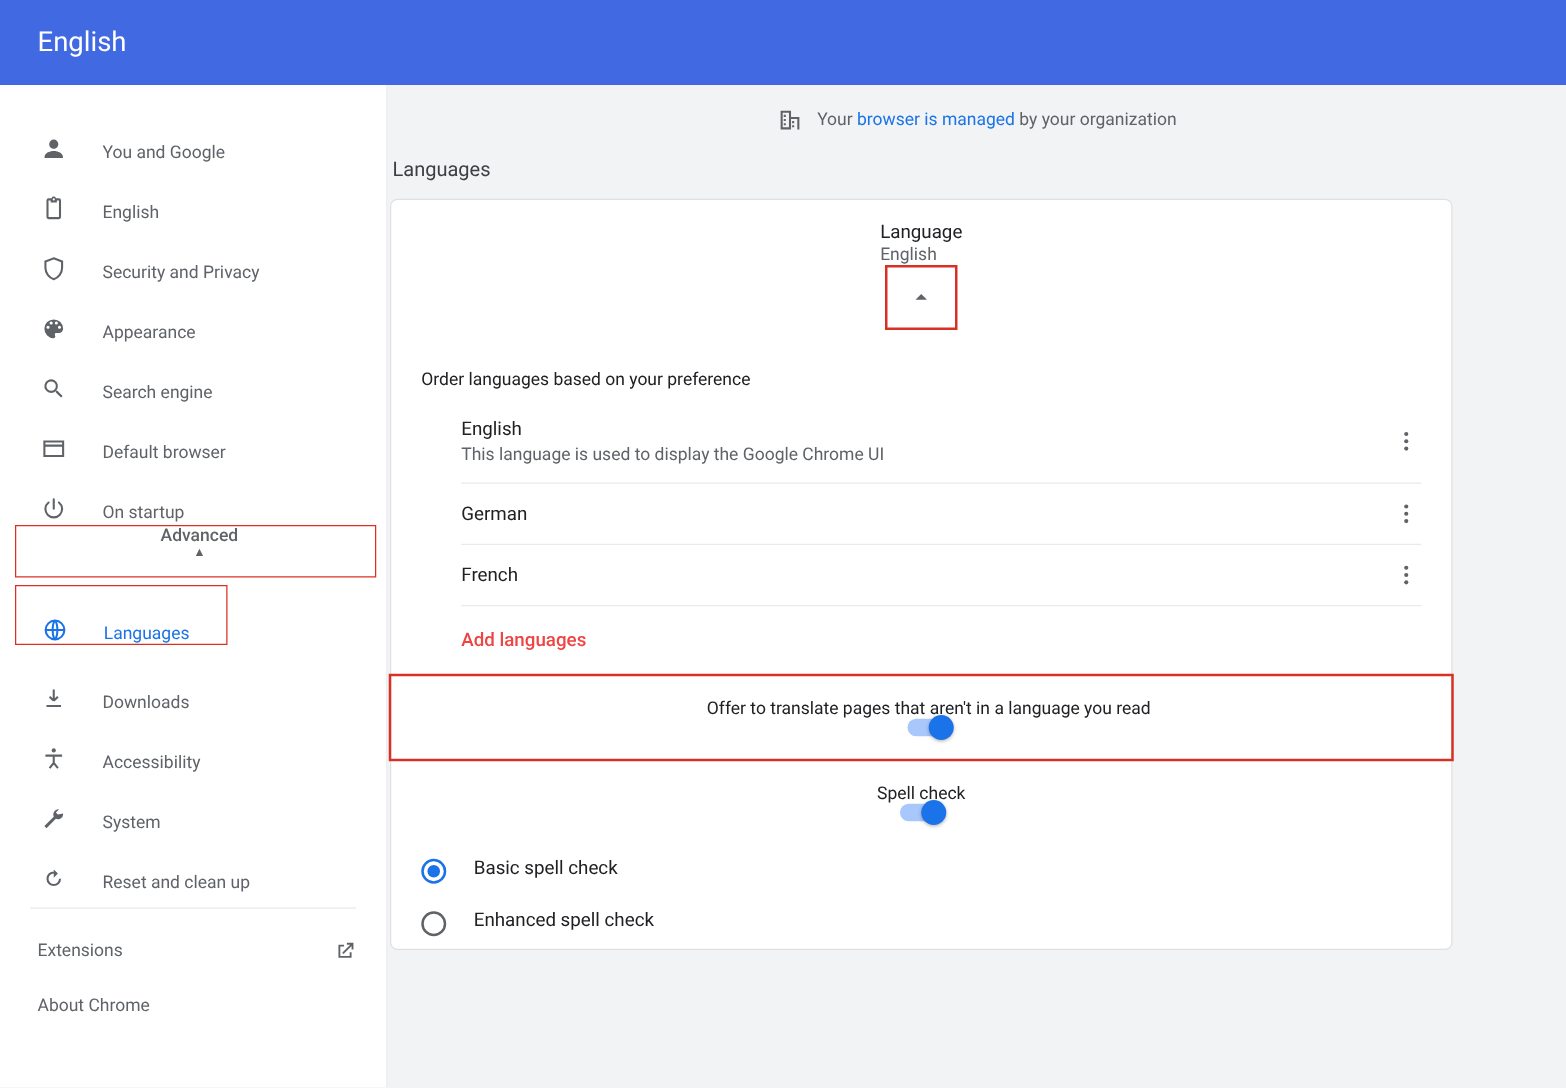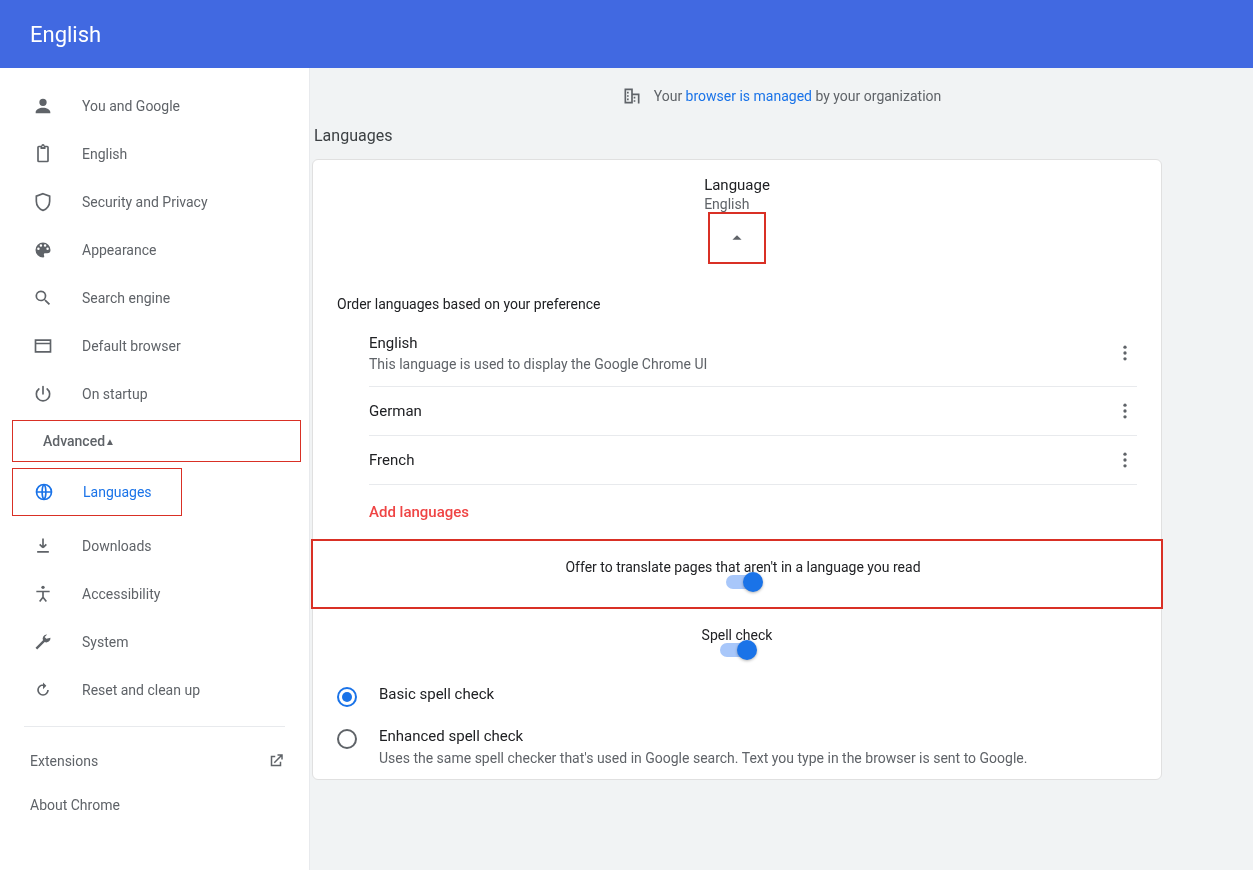"You and Google" .side-item { align-items: center -> flex-end }
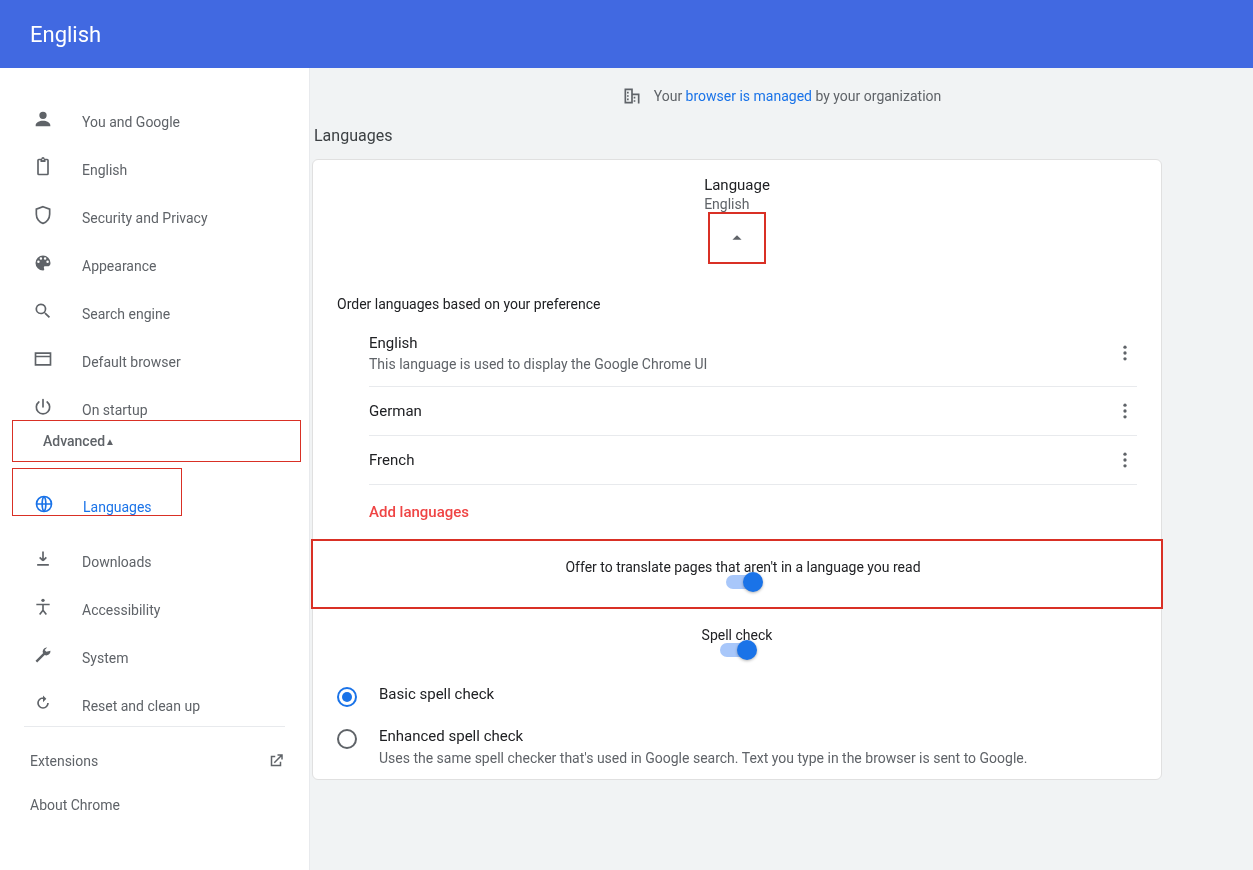"Advanced" .adv-header { flex-direction: none -> column }
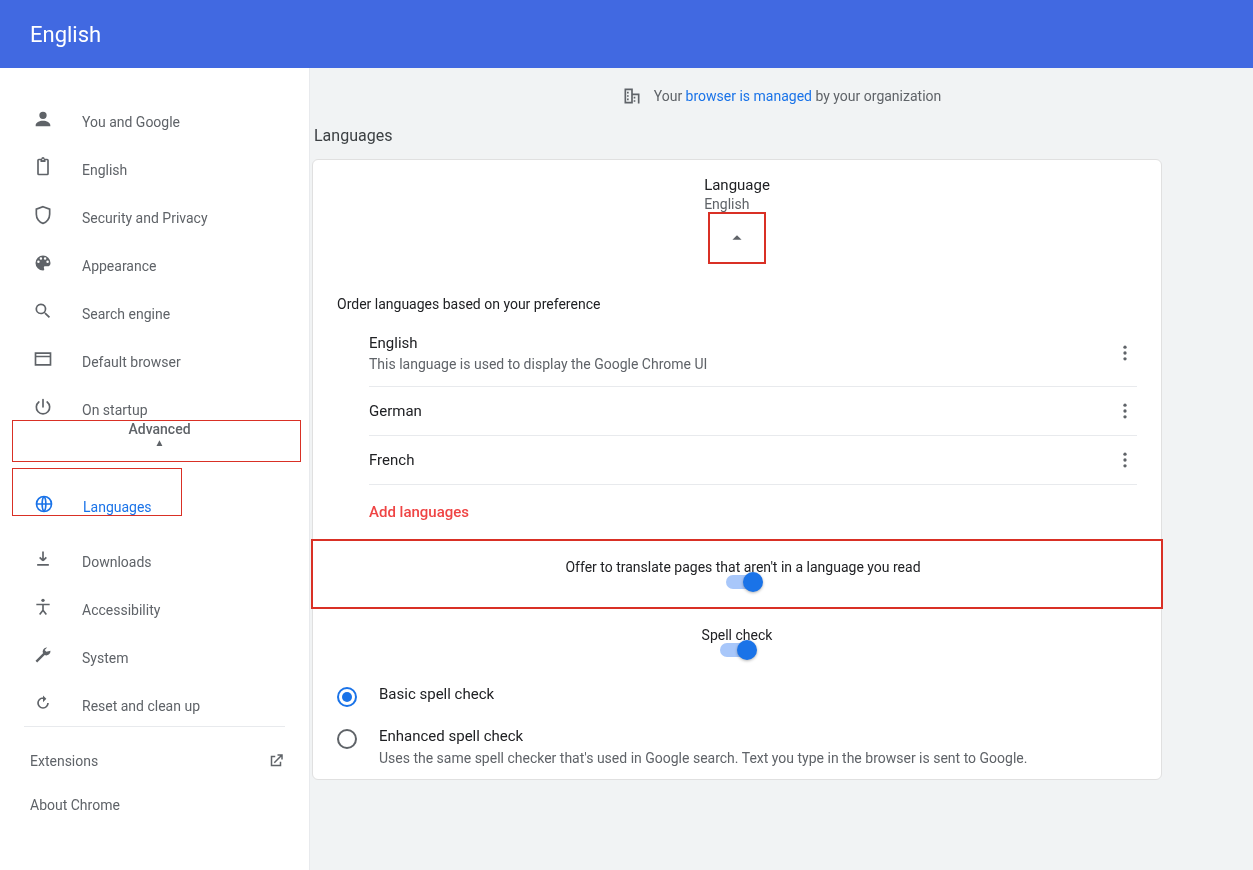"Uses the same spell checker" div.rd { html: <div>Uses the same spell checker that's used in Google search. Text you type in the browser is sent to Google.</div> -> none }
